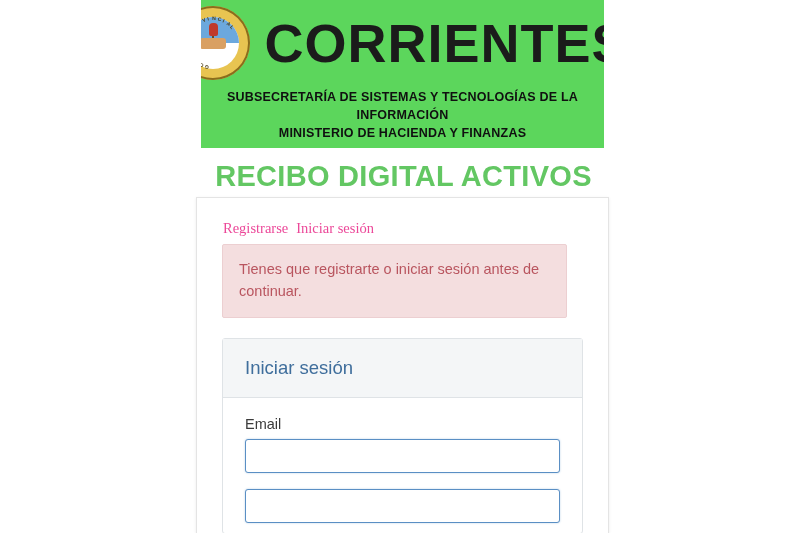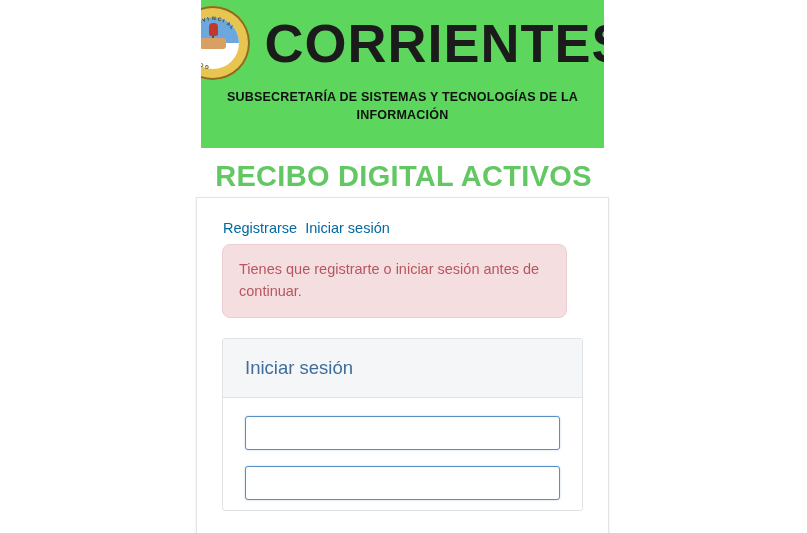"MINISTERIO DE HACIENDA Y FINANZAS" div { html: none -> <div>MINISTERIO DE HACIENDA Y FINANZAS</div> }
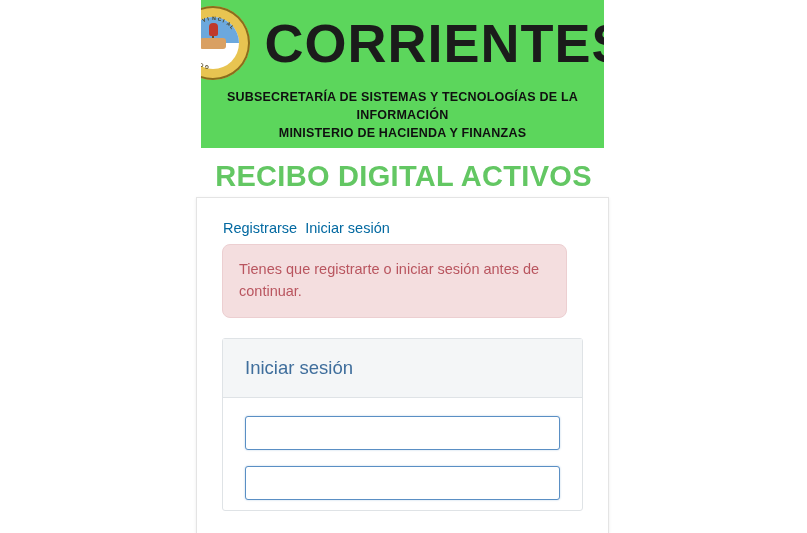"Registrarse" .nav-links a { color: #0369a1 -> #ec4899; font-family: none -> Liberation Serif, serif }
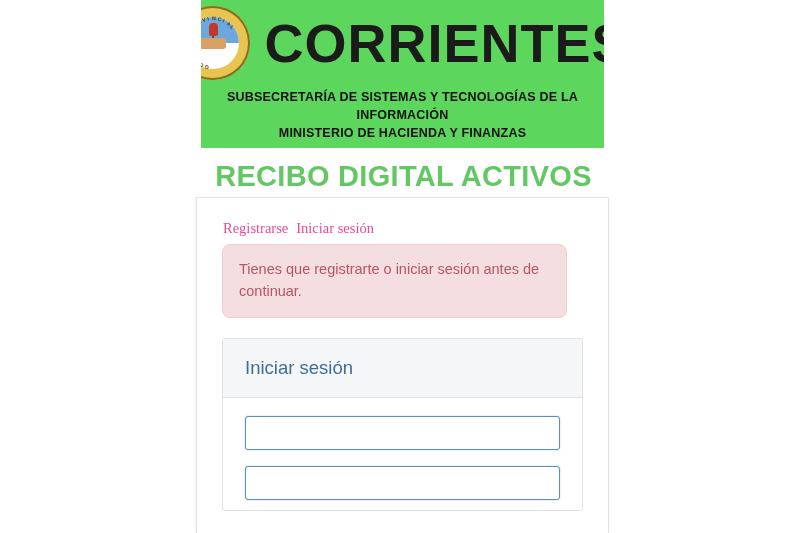"Tienes que registrarte o iniciar" .alert { border-radius: 8px -> 2px }
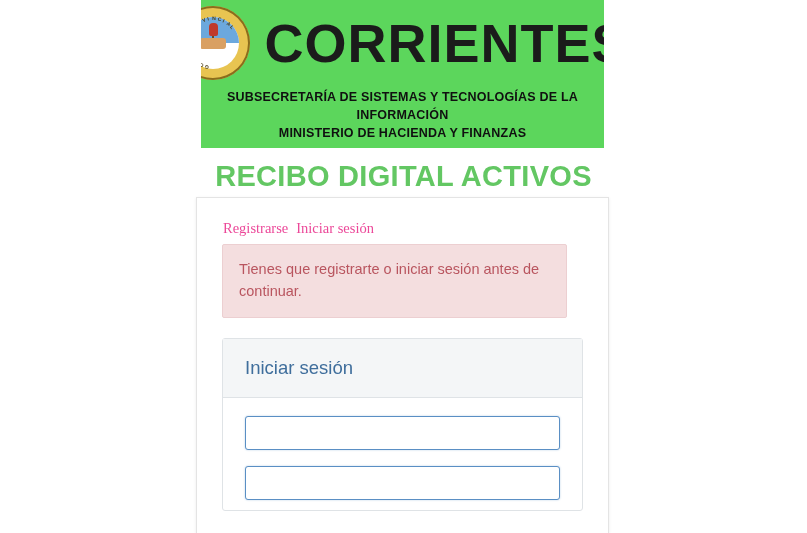"Email" label.field-label { html: none -> <label>Email</label> }
